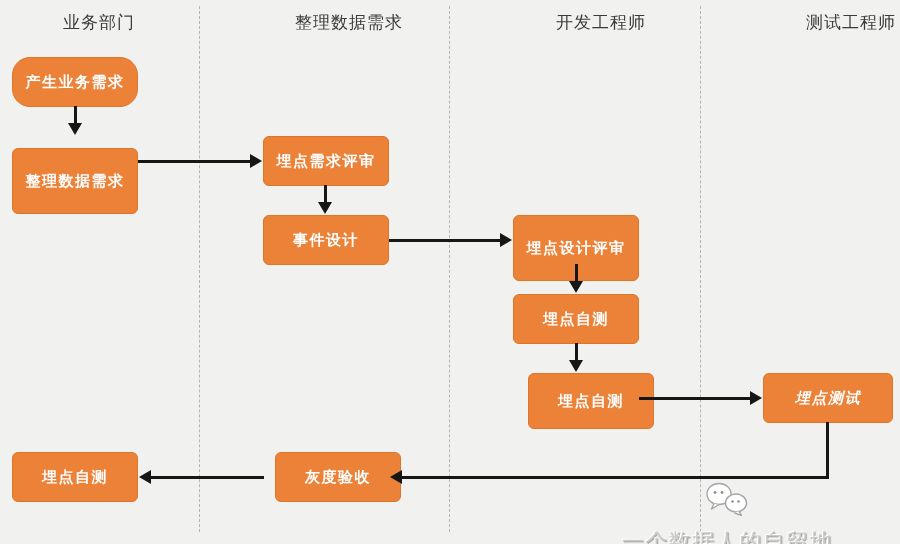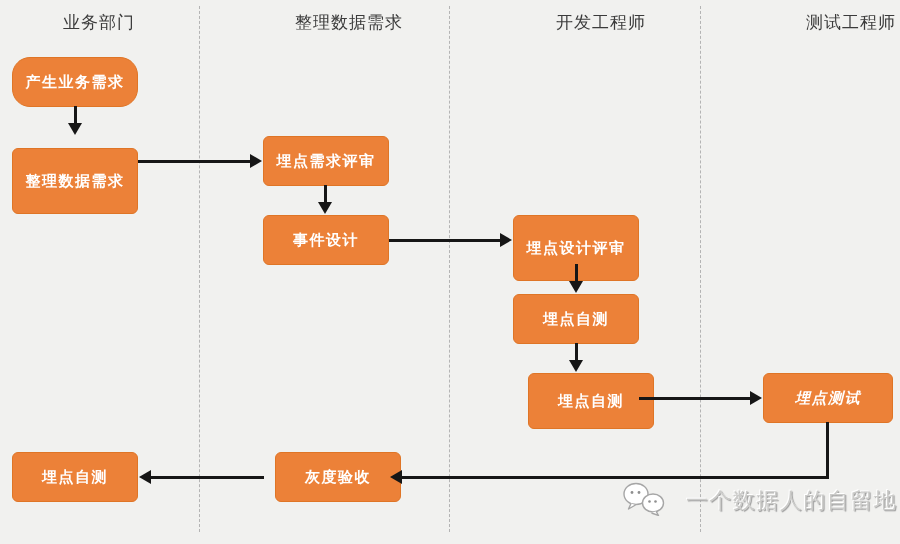"一个数据人的自留地" .watermark { flex-direction: none -> column; gap: 18px -> 7px }
